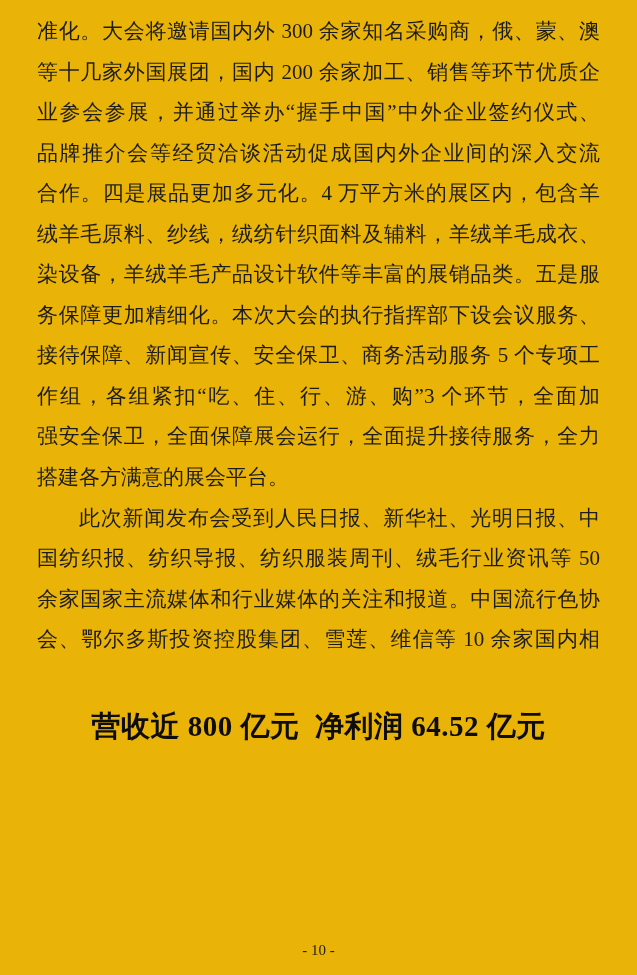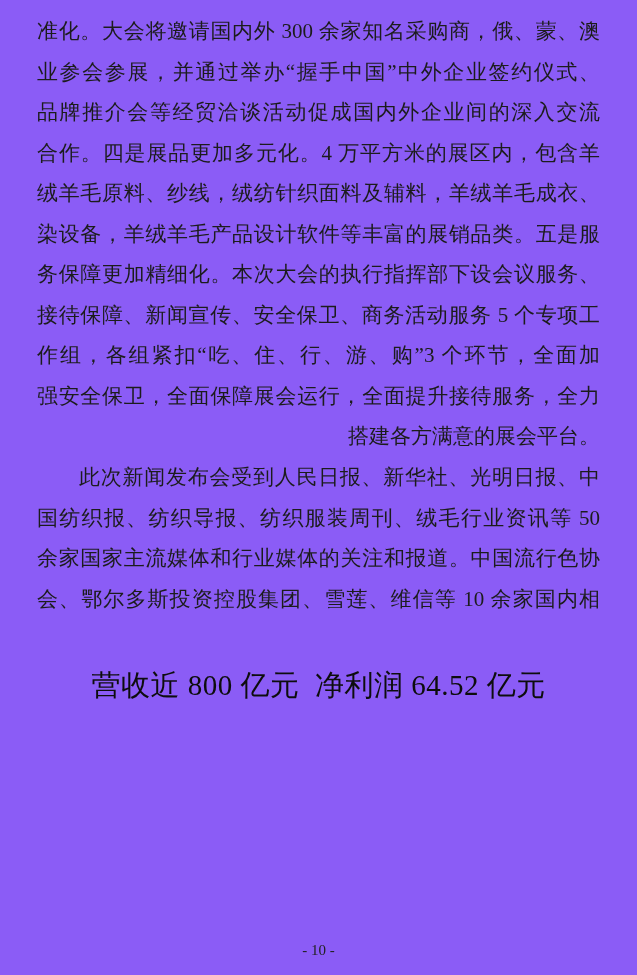"准化。大会将邀请国内外 300 余家知名采购商，俄、蒙、澳" .page { background: #8b5cf6 -> #eab308 }
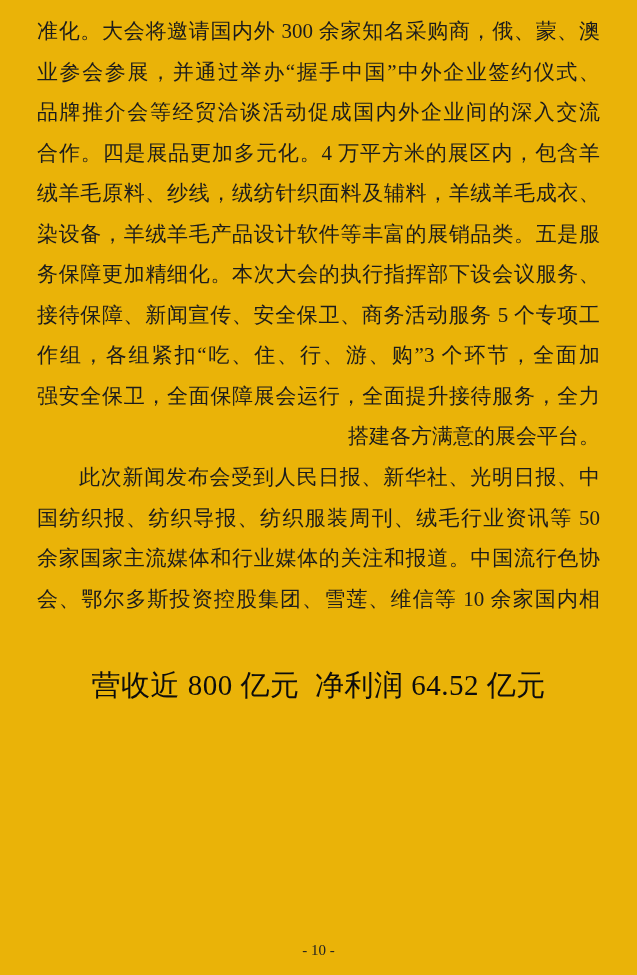"等十几家外国展团，国内 200 余家加工、销售等环节优质企" div.line { html: none -> <div>等十几家外国展团，国内 200 余家加工、销售等环节优质企</div> }
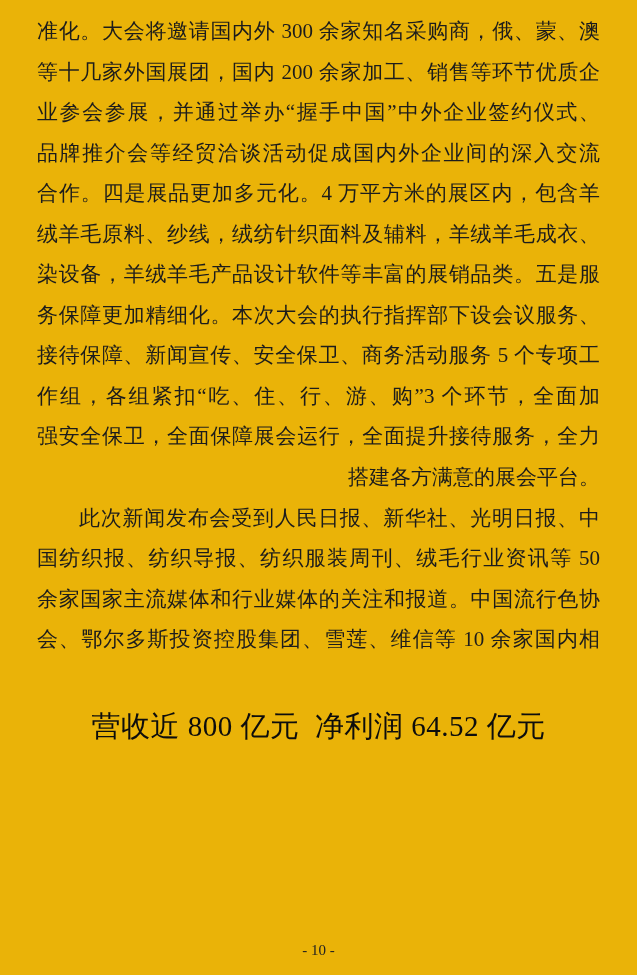"搭建各方满意的展会平台。" .line { text-align: right -> left }
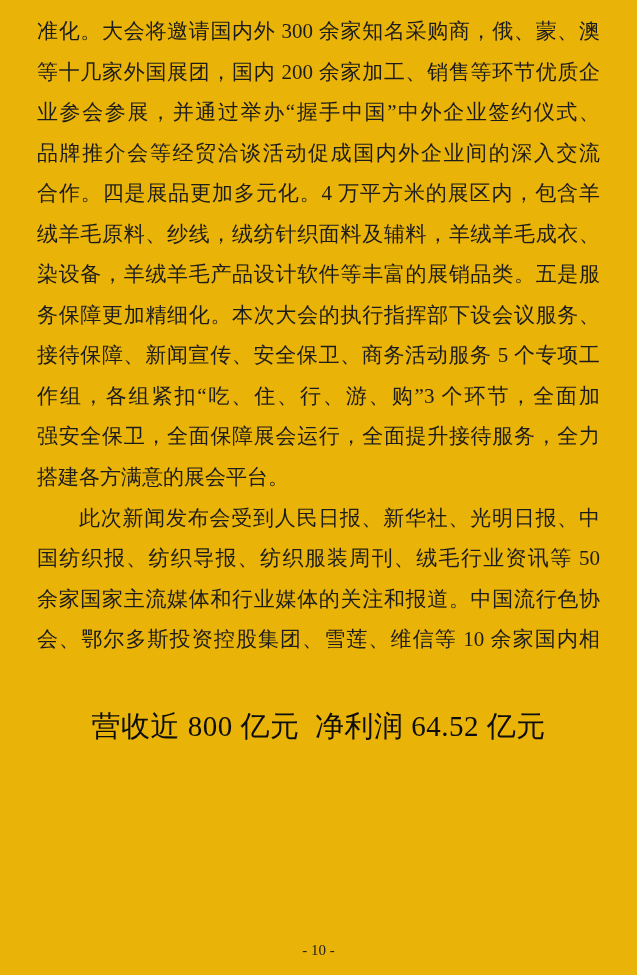"营收近 800 亿元 净利润 64.52" .heading { font-weight: normal -> bold }
